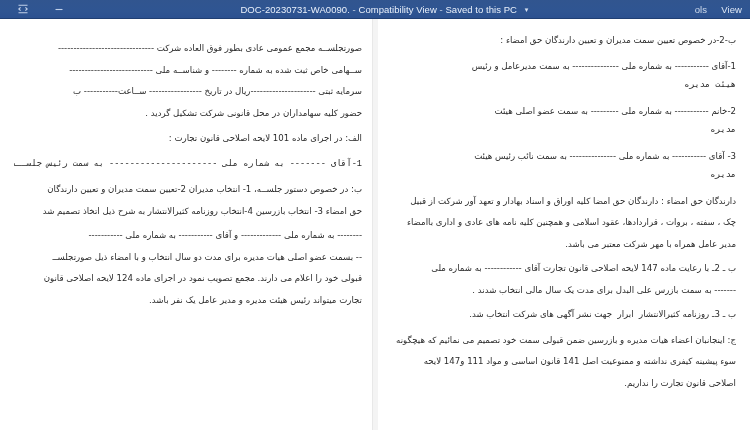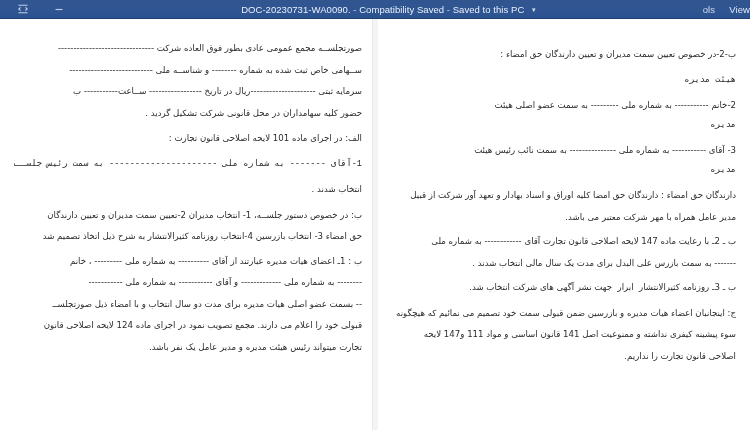"Compatibility Saved" span { text: Saved -> View }
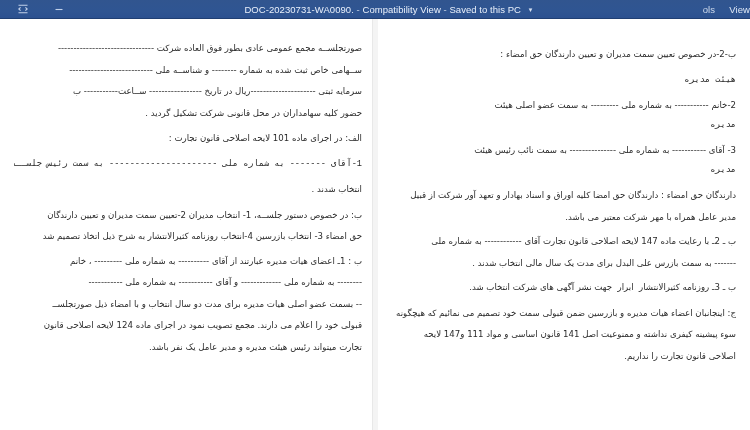"ols" .tb-left { padding-right: 0 -> 8px }
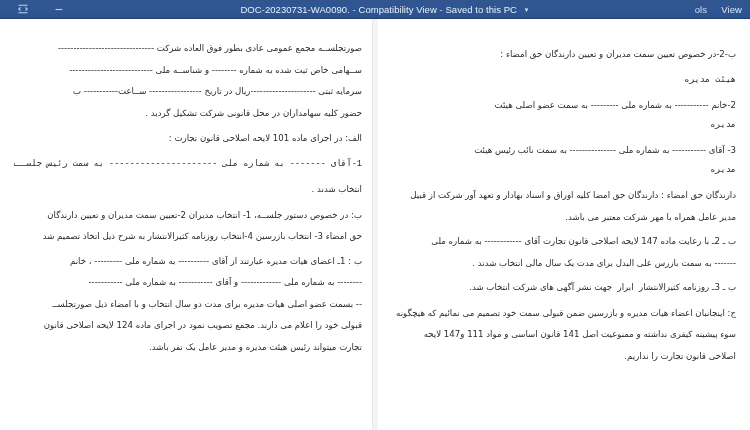"ب-2-در خصوص تعیین سمت مدیران" .page-right { padding: 28px 14px 10px 12px -> 14px 14px 10px 12px }
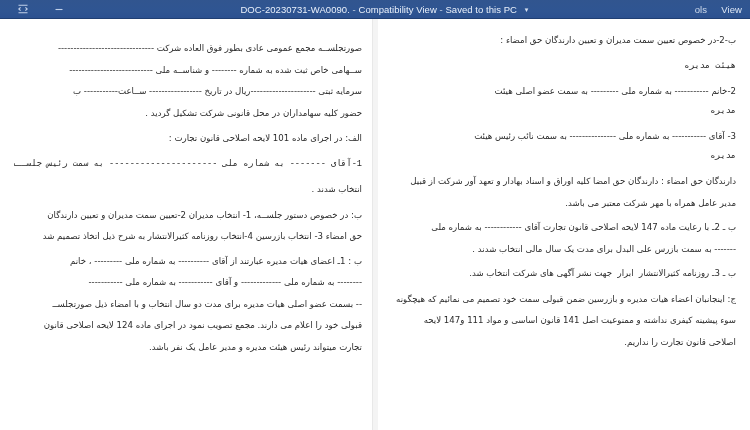"1-آقای ----------- به شماره ملی" p.para { html: none -> <p>1-آقای ----------- به شماره ملی --------------- به سمت مدیرعامل و رئیس</p> }
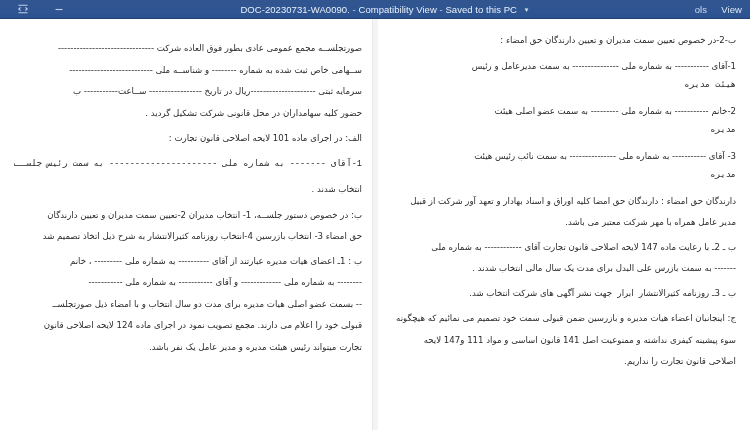"انتخاب شدند ." p.para { html: <p>انتخاب شدند .</p> -> none }
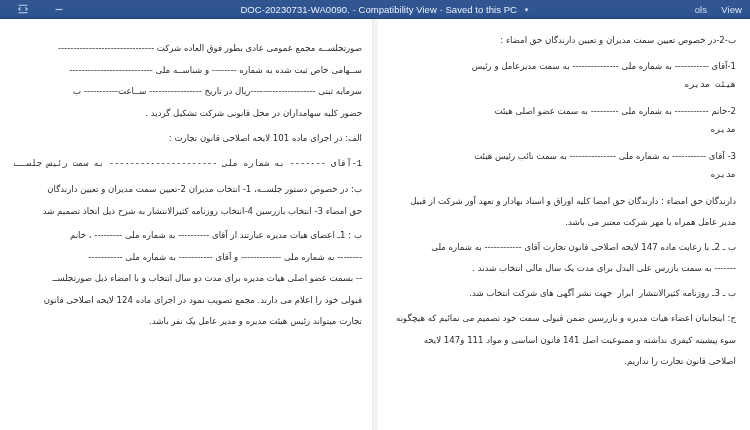"چک ، سفته ، بروات" p.para { html: none -> <p>چک ، سفته ، بروات ، قراردادها، عقود اسلامی و همچنین کلیه نامه های عادی و اداری باامضاء</p> }
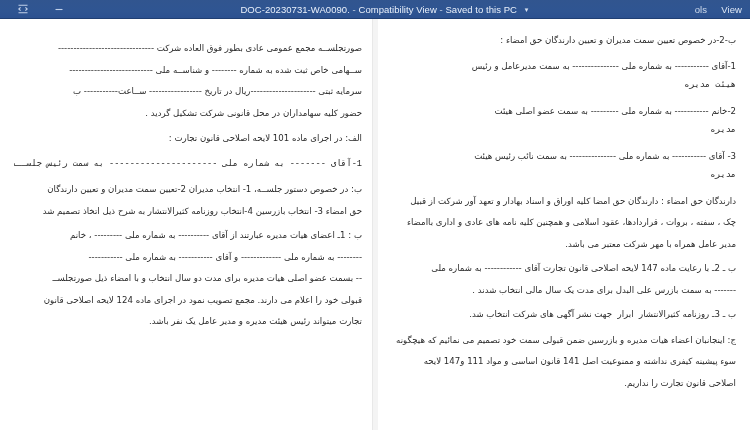"ب : 1ـ اعضای هیات" p.para { html: <p>ب : 1ـ اعضای هیات مدیره عبارتند از آقای ---------- به شماره ملی --------- ، خانم</p> -> none }
